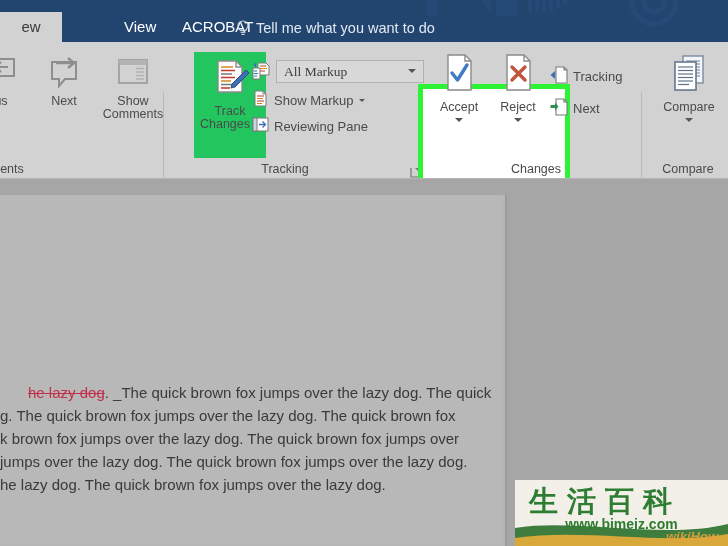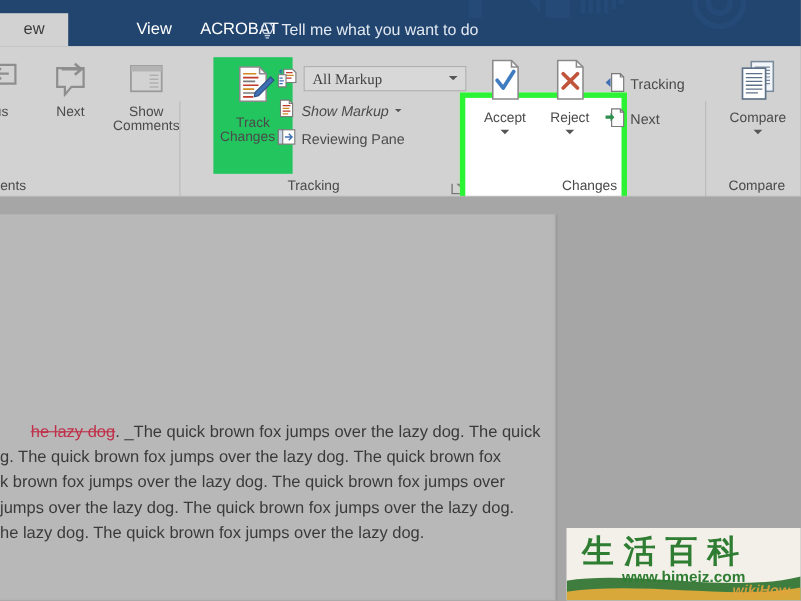"Show Markup" div.smallrow { font-style: italic -> none }
